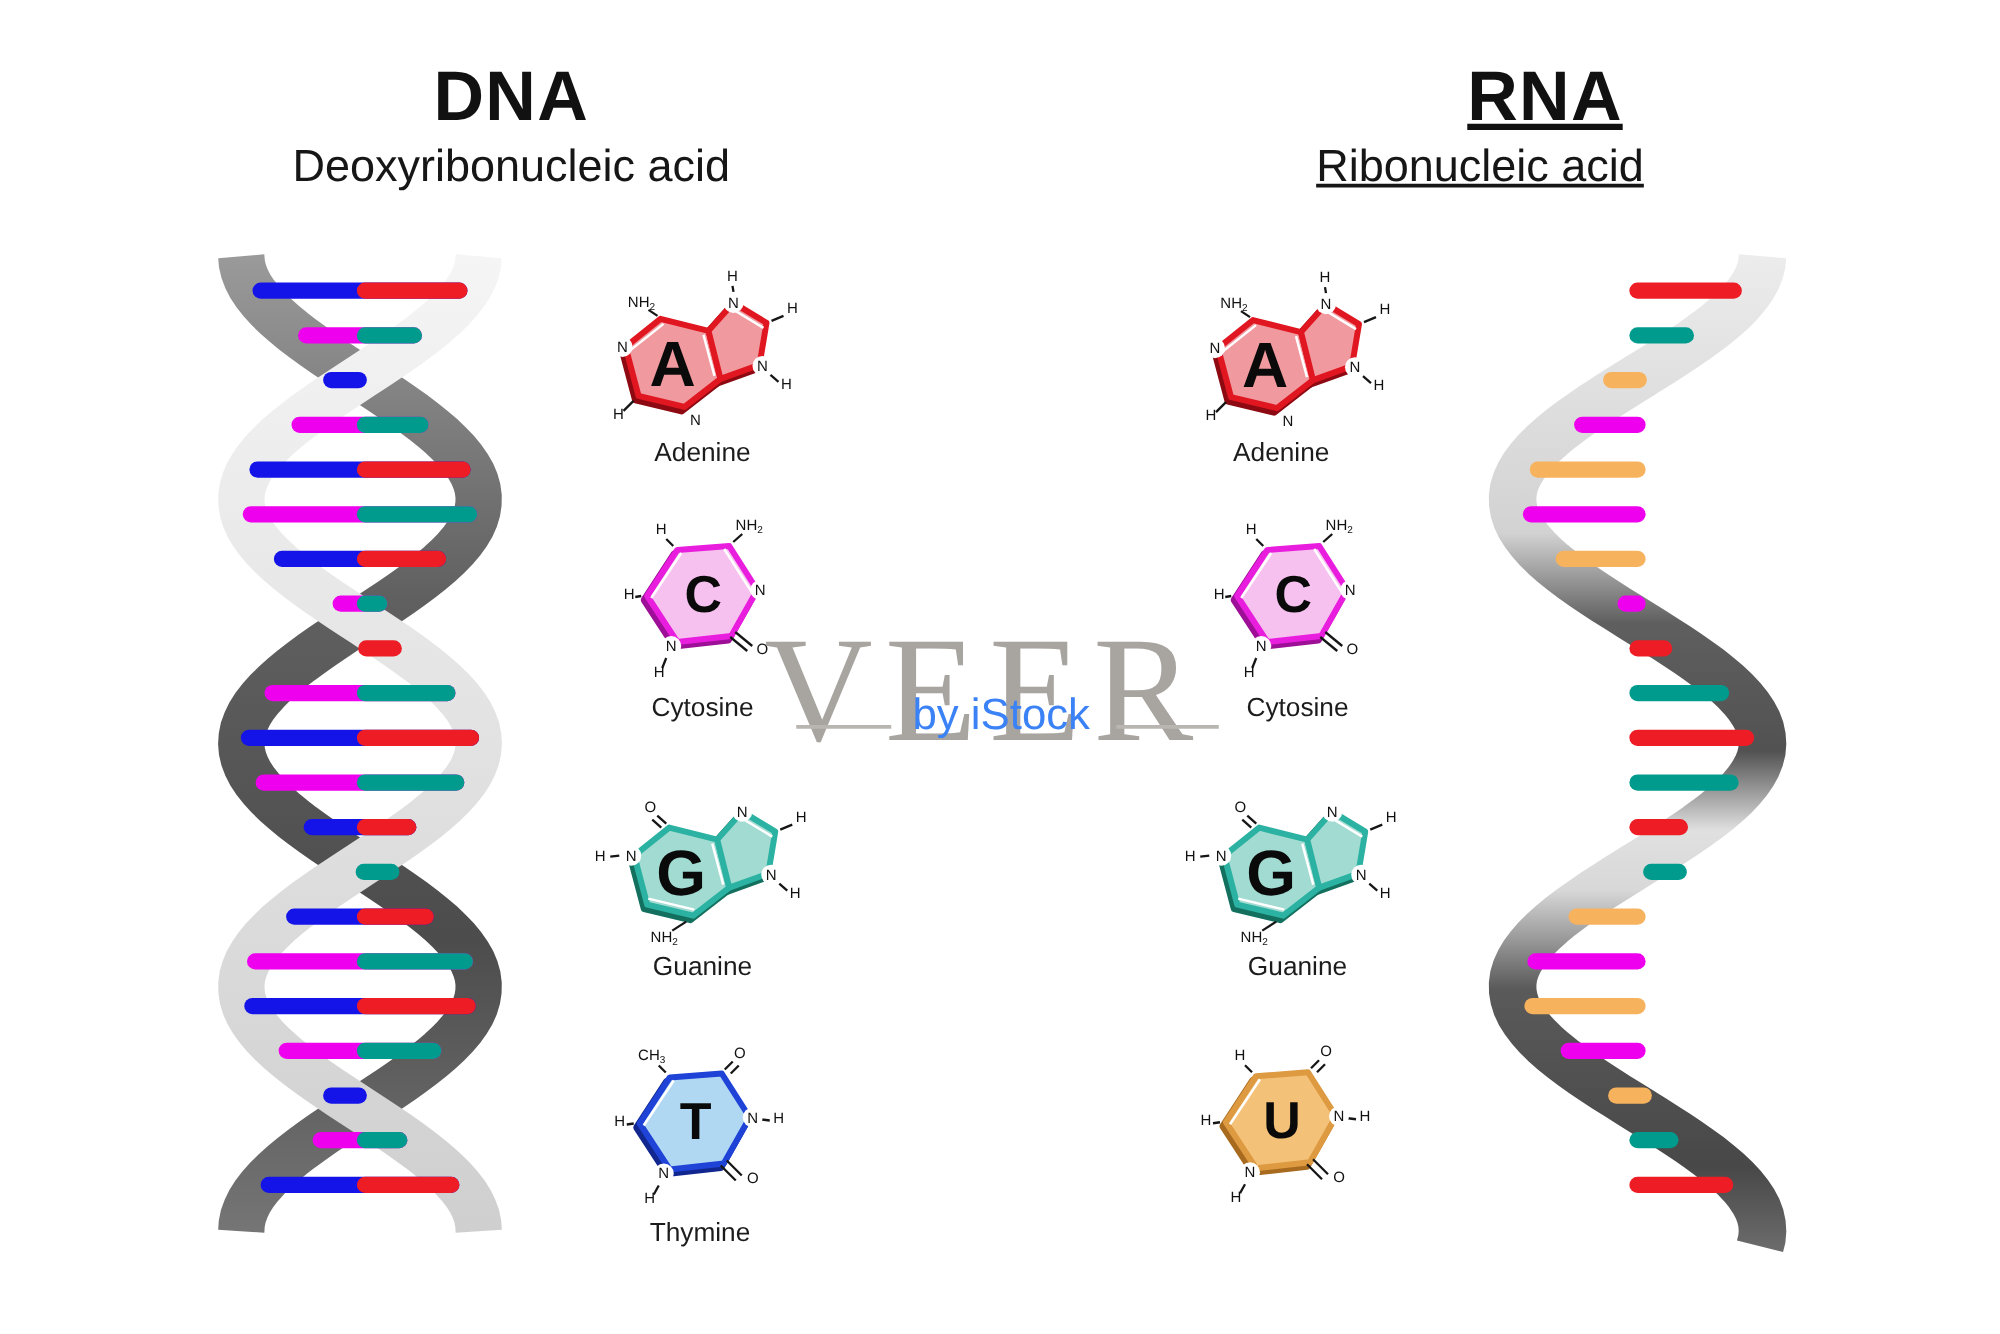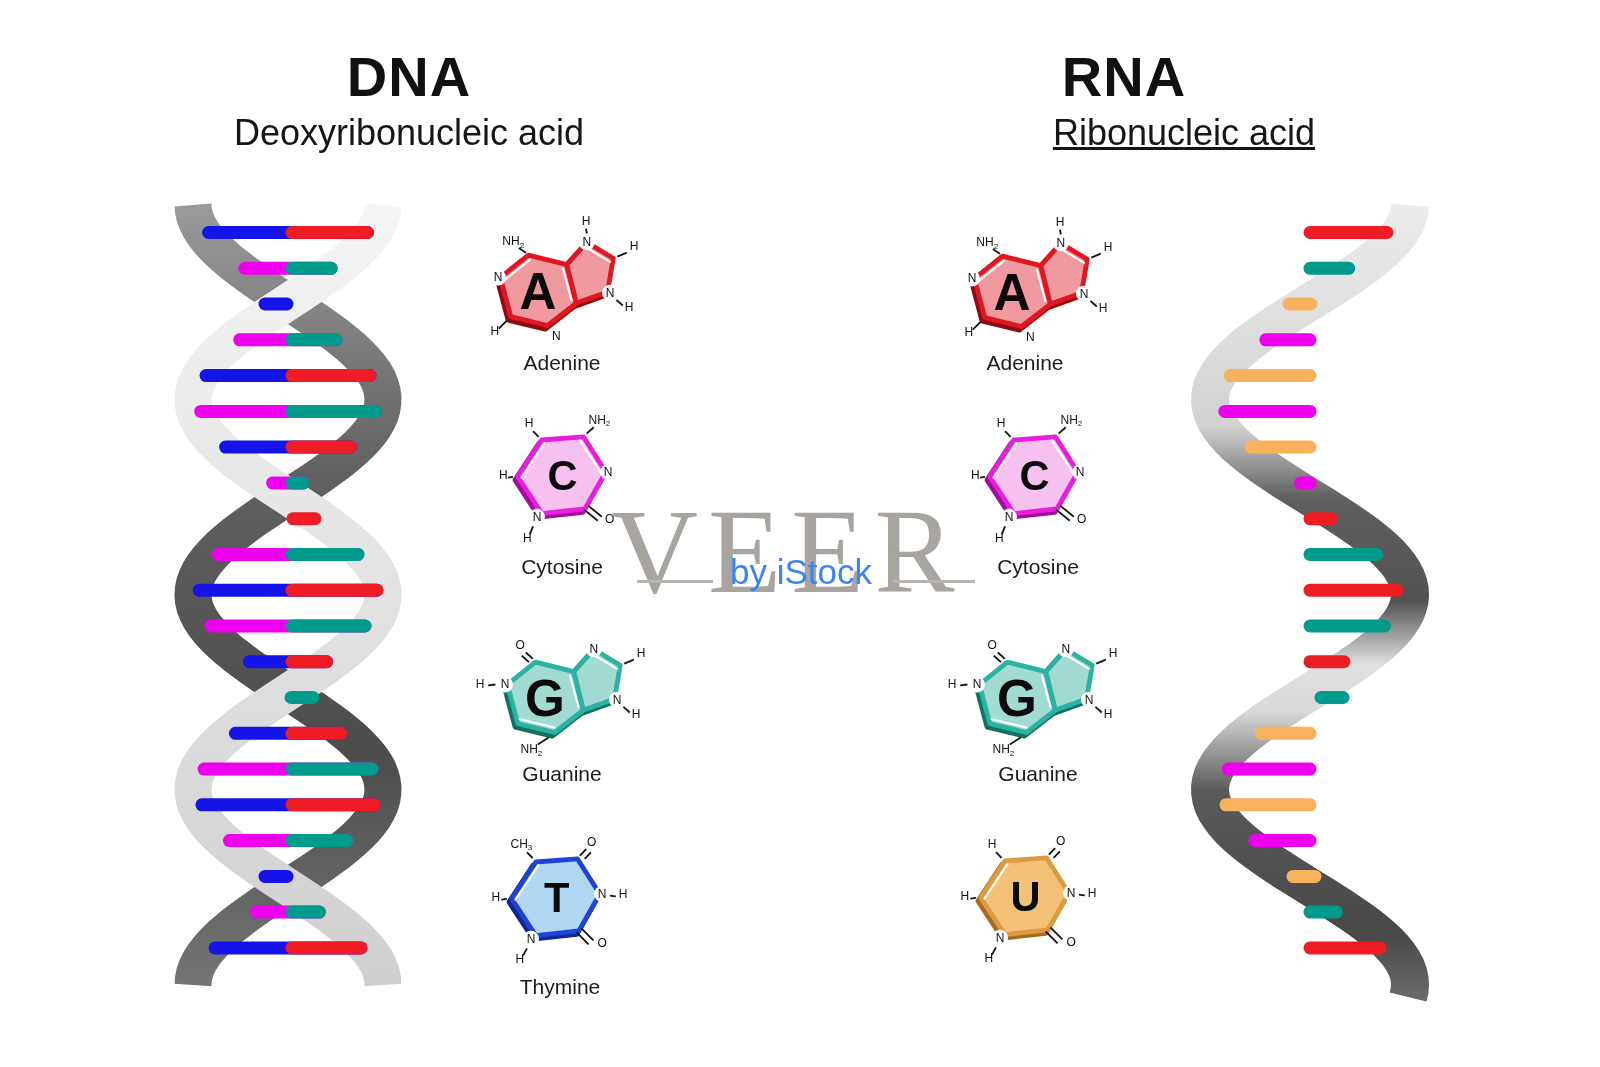"RNA" div.abs { left: 924px -> 1036px; text-decoration: none -> underline }
